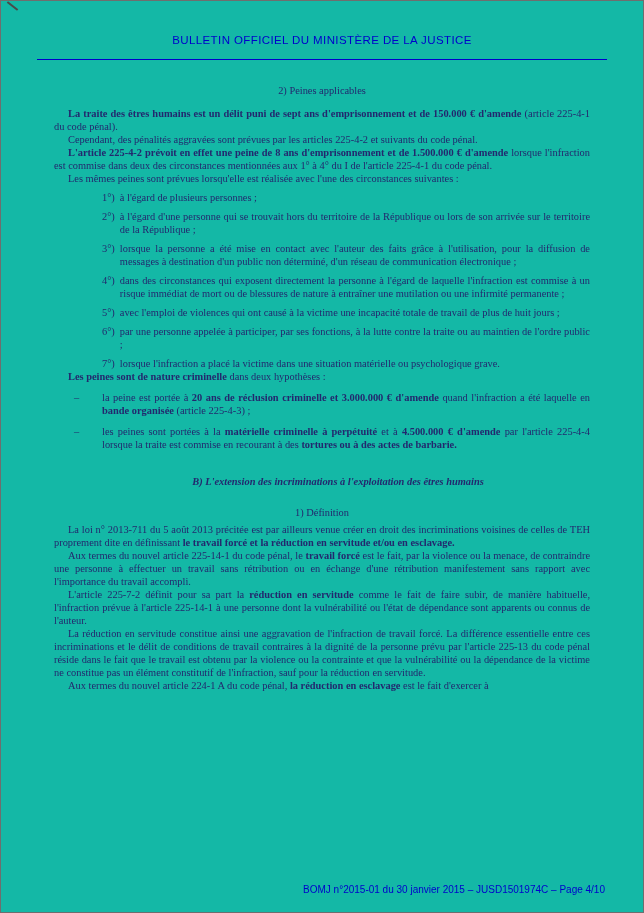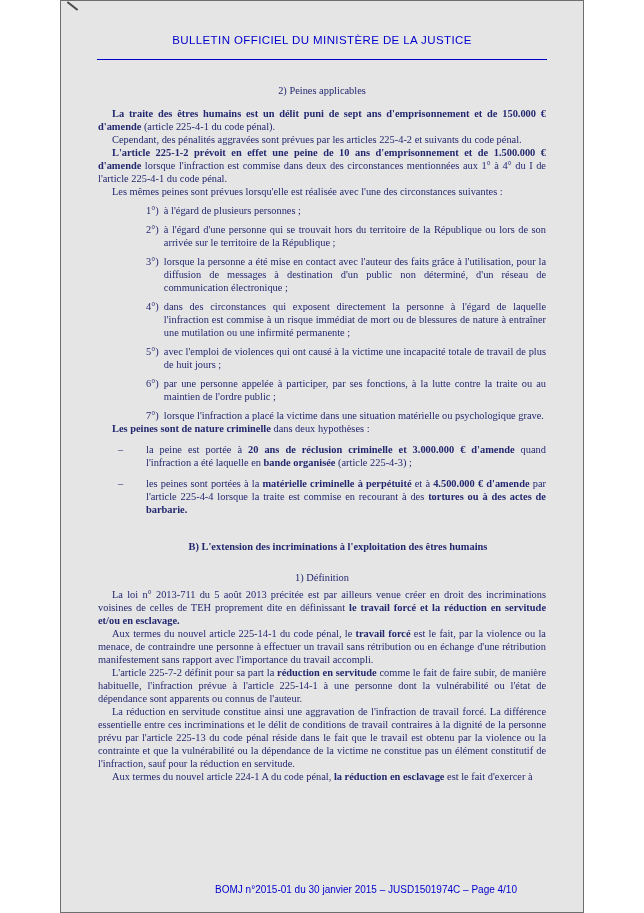"BULLETIN OFFICIEL DU MINISTÈRE DE" .page { background: #e5e5e5 -> #14b8a6; width: 524px -> 644px }
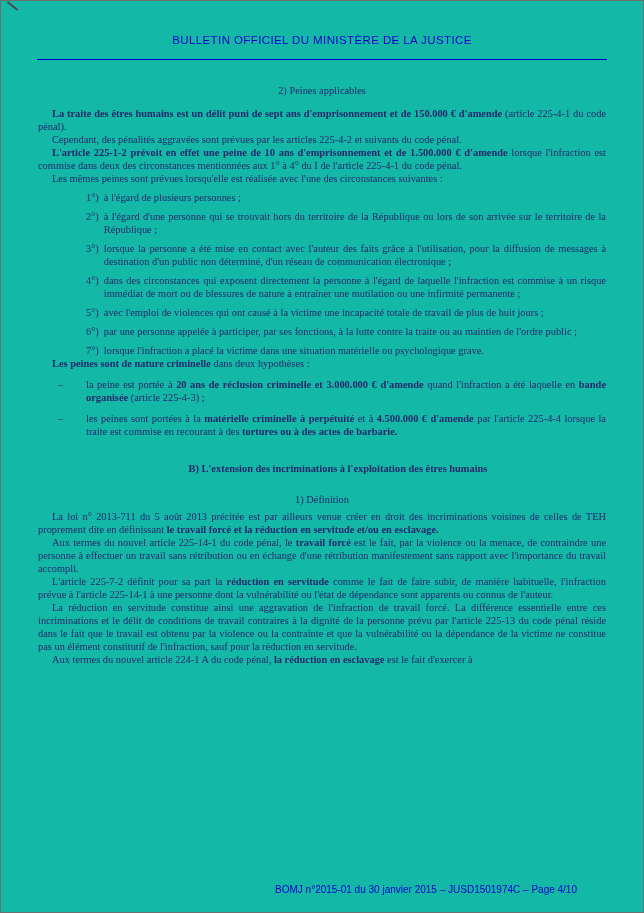"2) Peines applicables" .doc { padding: 0 37px -> 0 53px }
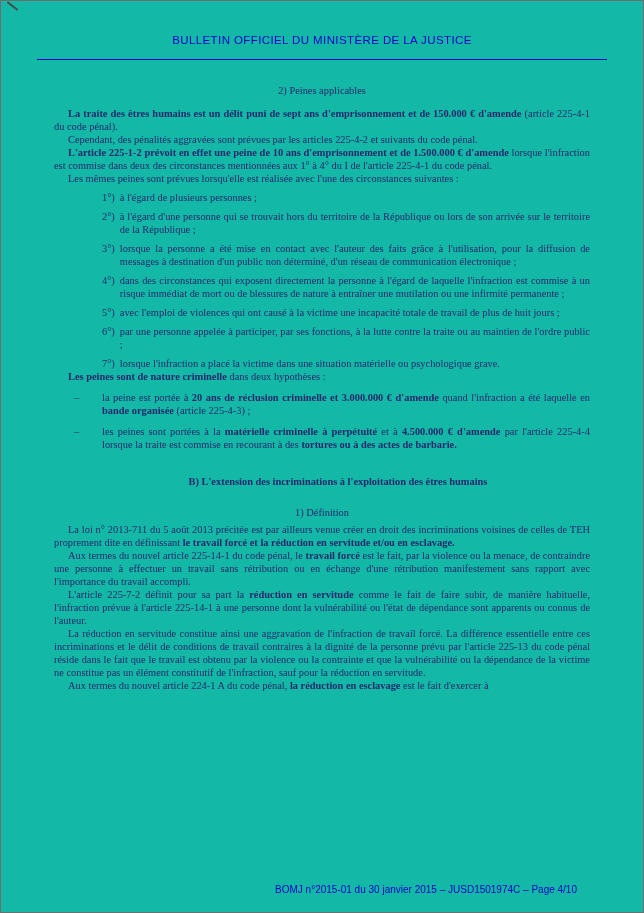"L'article 225-1-2 prévoit en effet" span.b { text: 225-1-2 prévoit en effet une peine de 10 -> 225-4-2 prévoit en effet une peine de 8 }
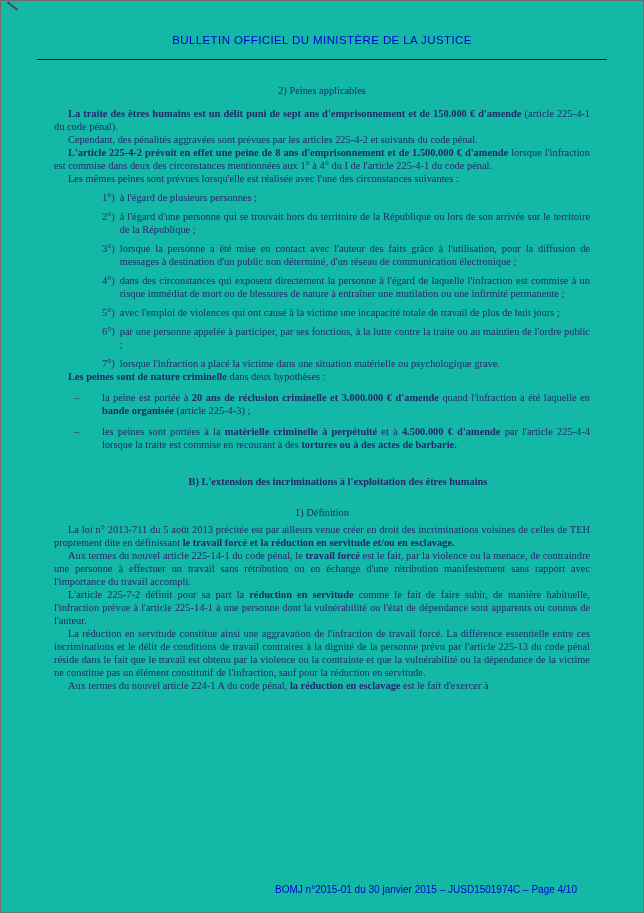"B) L'extension des incriminations à" .i { font-style: none -> italic }
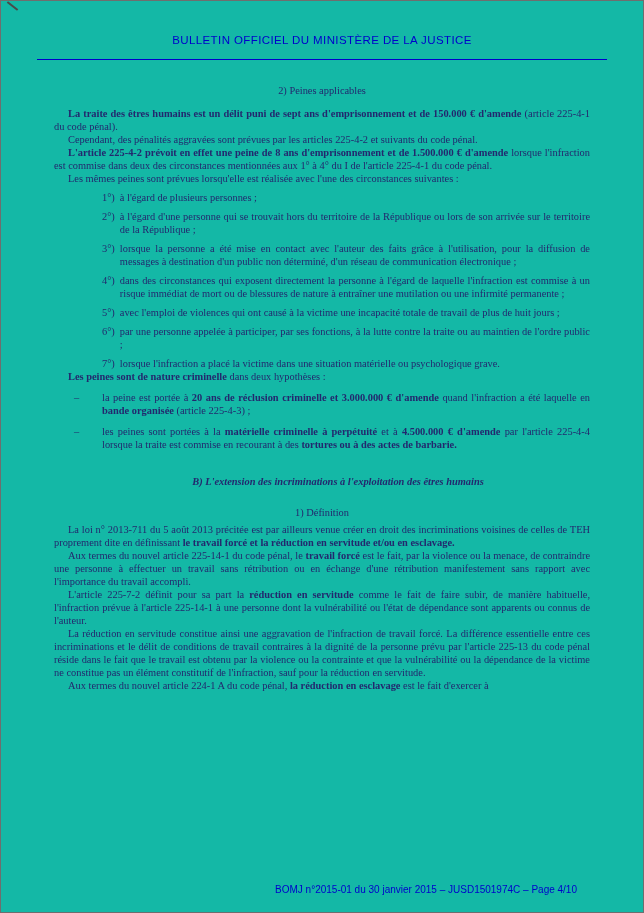"BOMJ n°2015-01 du 30 janvier" .footer { right: 66px -> 38px }
